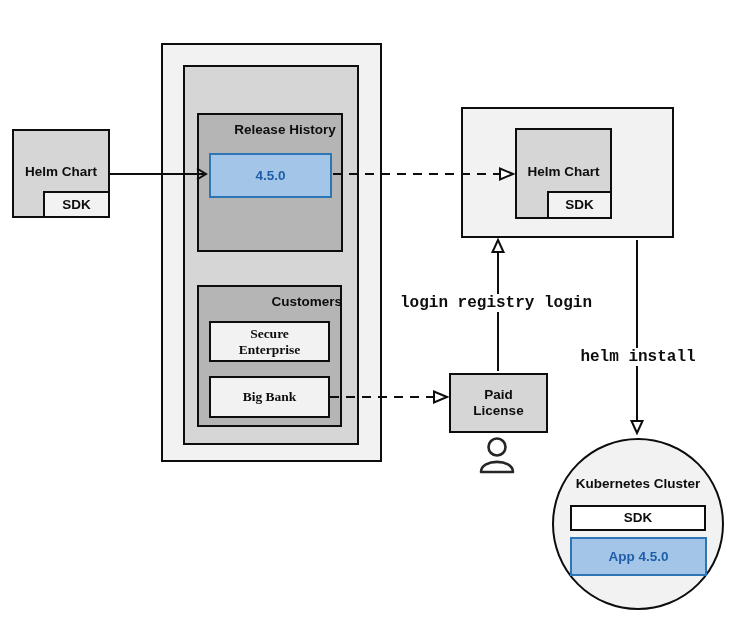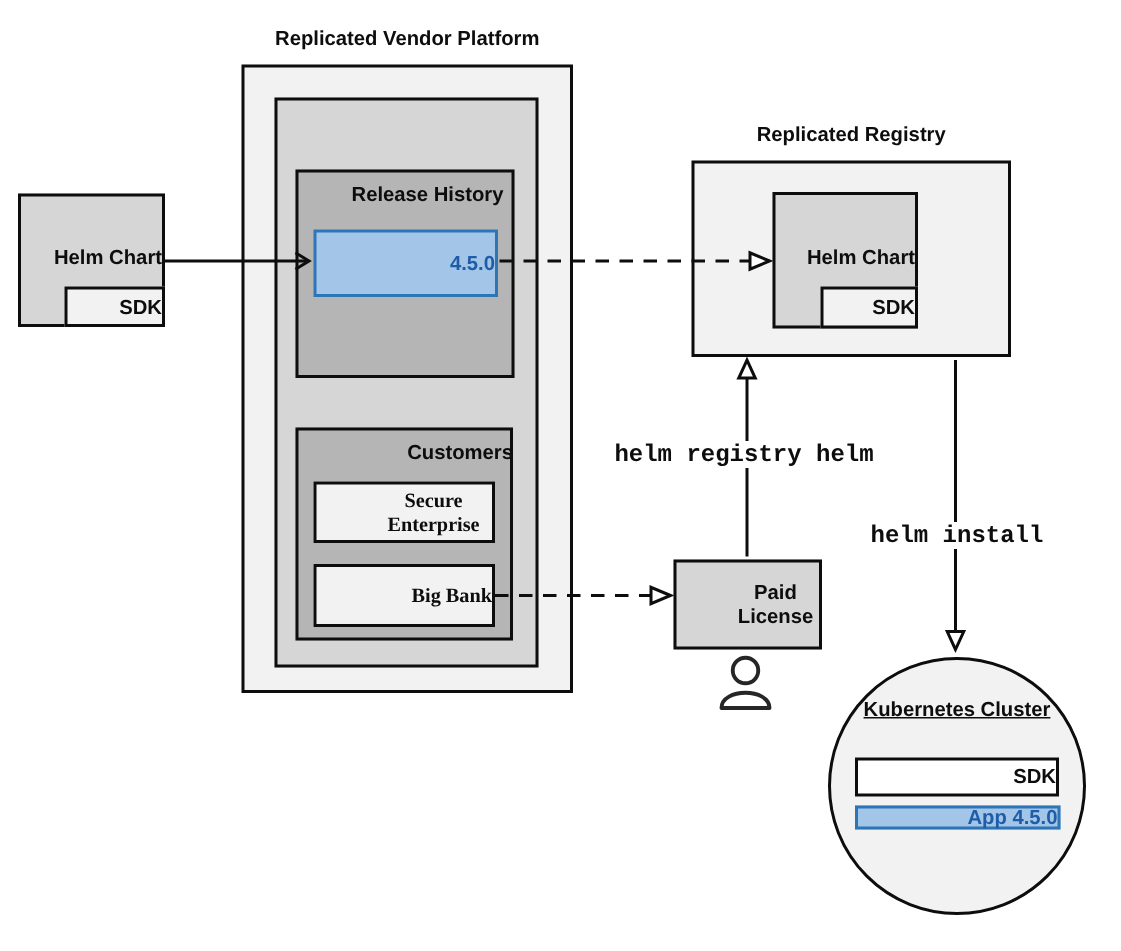"Replicated Vendor Platform" div.toplabel { html: <div>Replicated Vendor Platform</div> -> none }
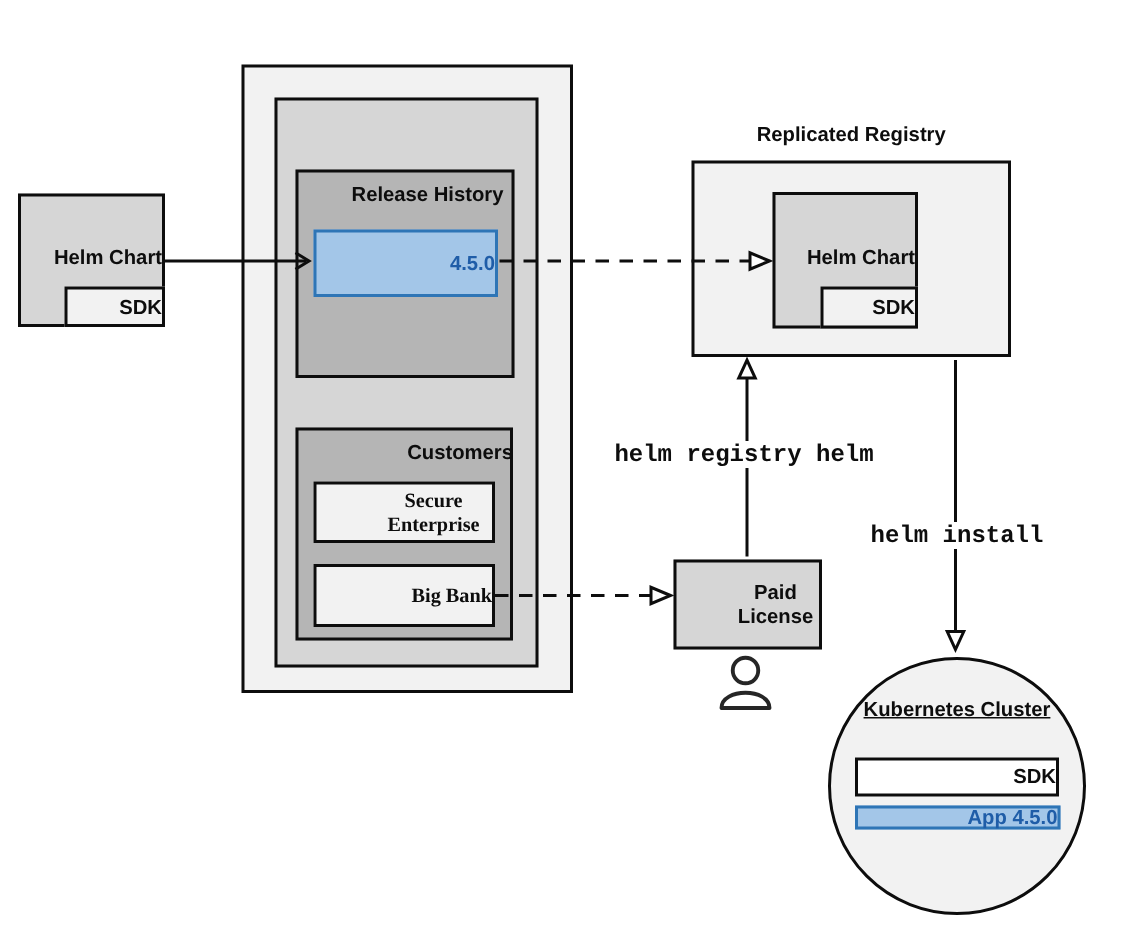"Replicated Registry" div.toplabel { html: <div>Replicated Registry</div> -> none }
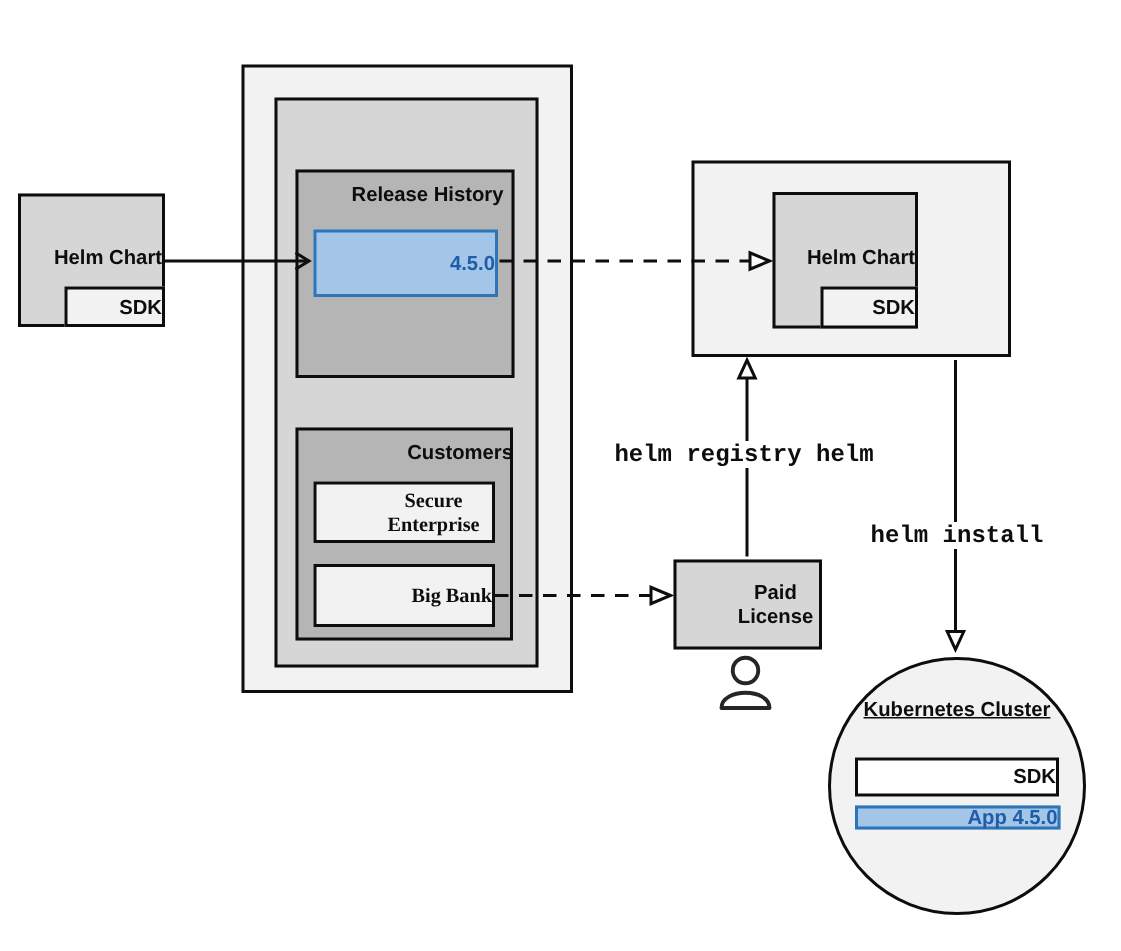"Helm Chart" .box { justify-content: flex-end -> center }
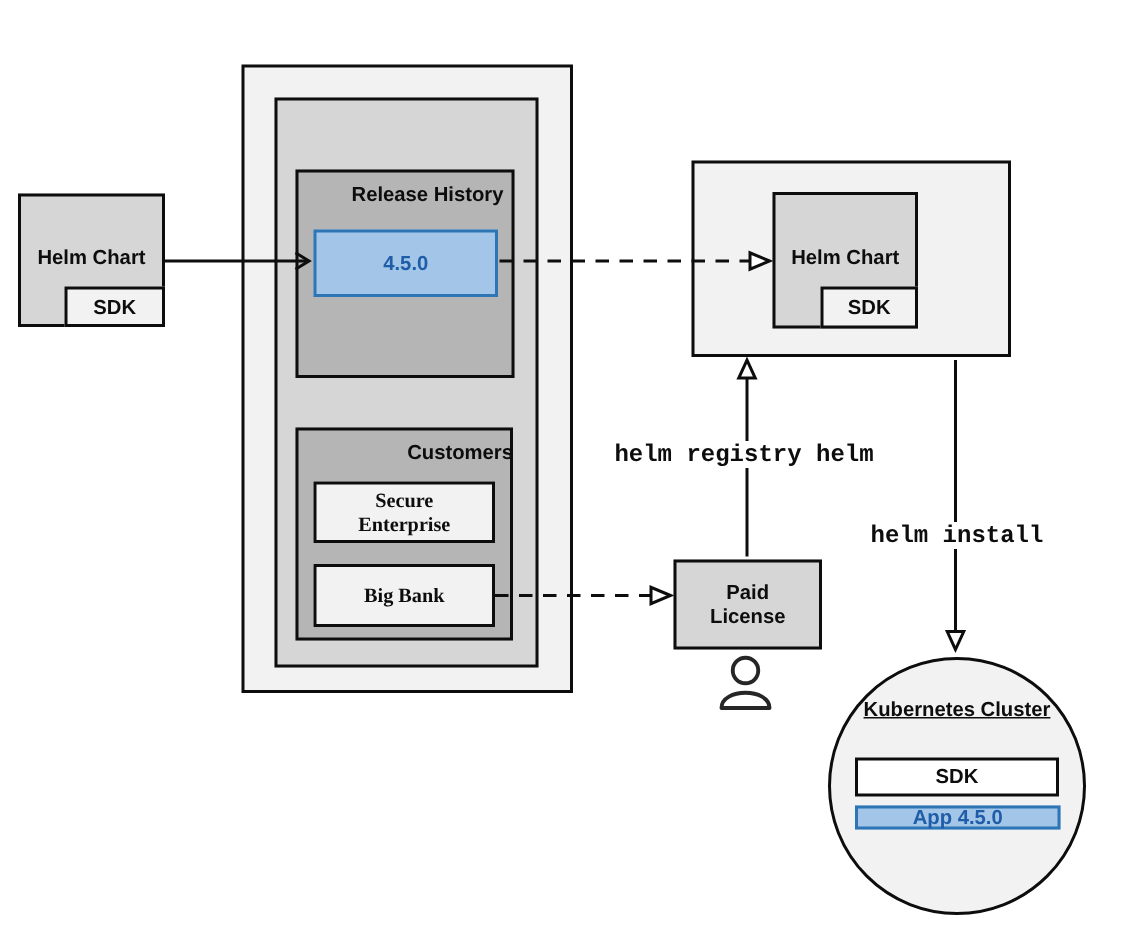"helm registry helm" div.cmd { text: helm registry helm -> login registry login }
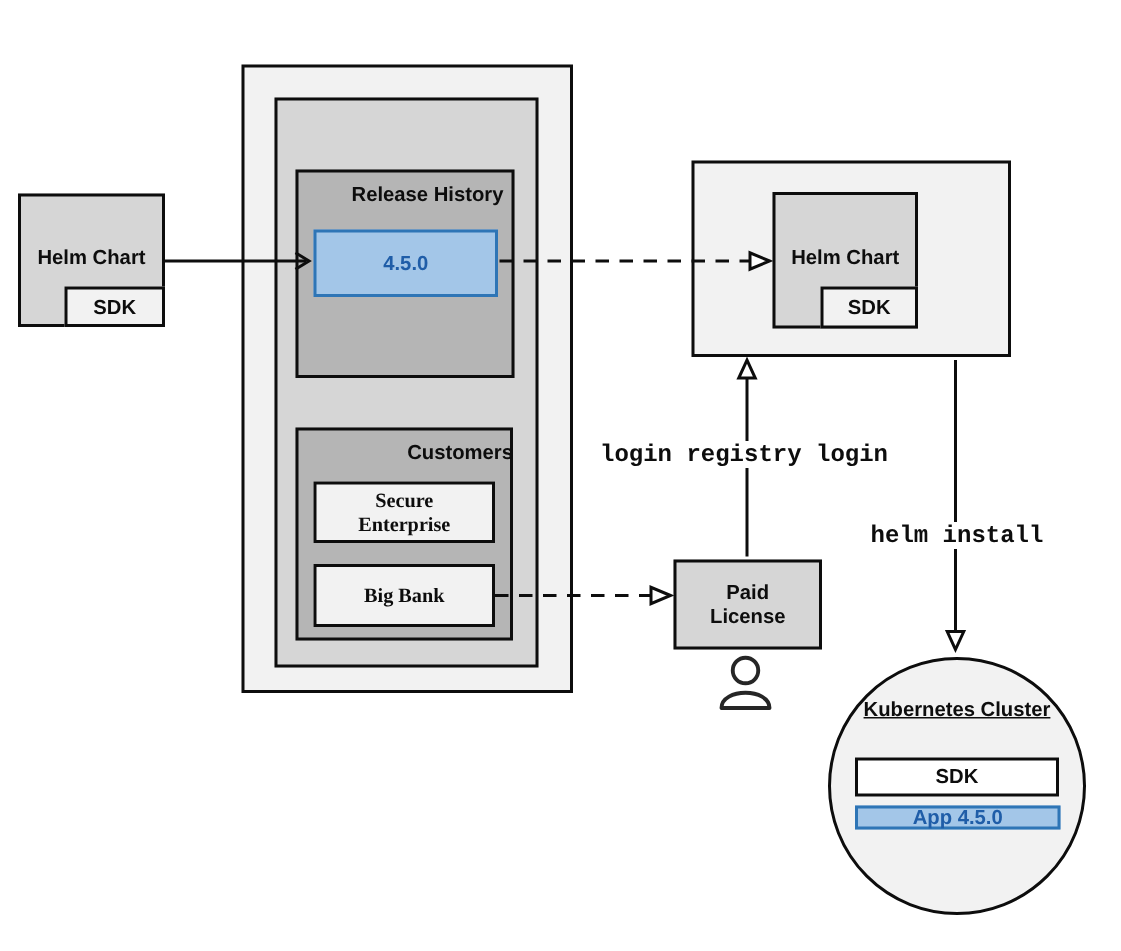"Kubernetes Cluster" #cluster-label { text-decoration: underline -> none; top: 466px -> 477px }
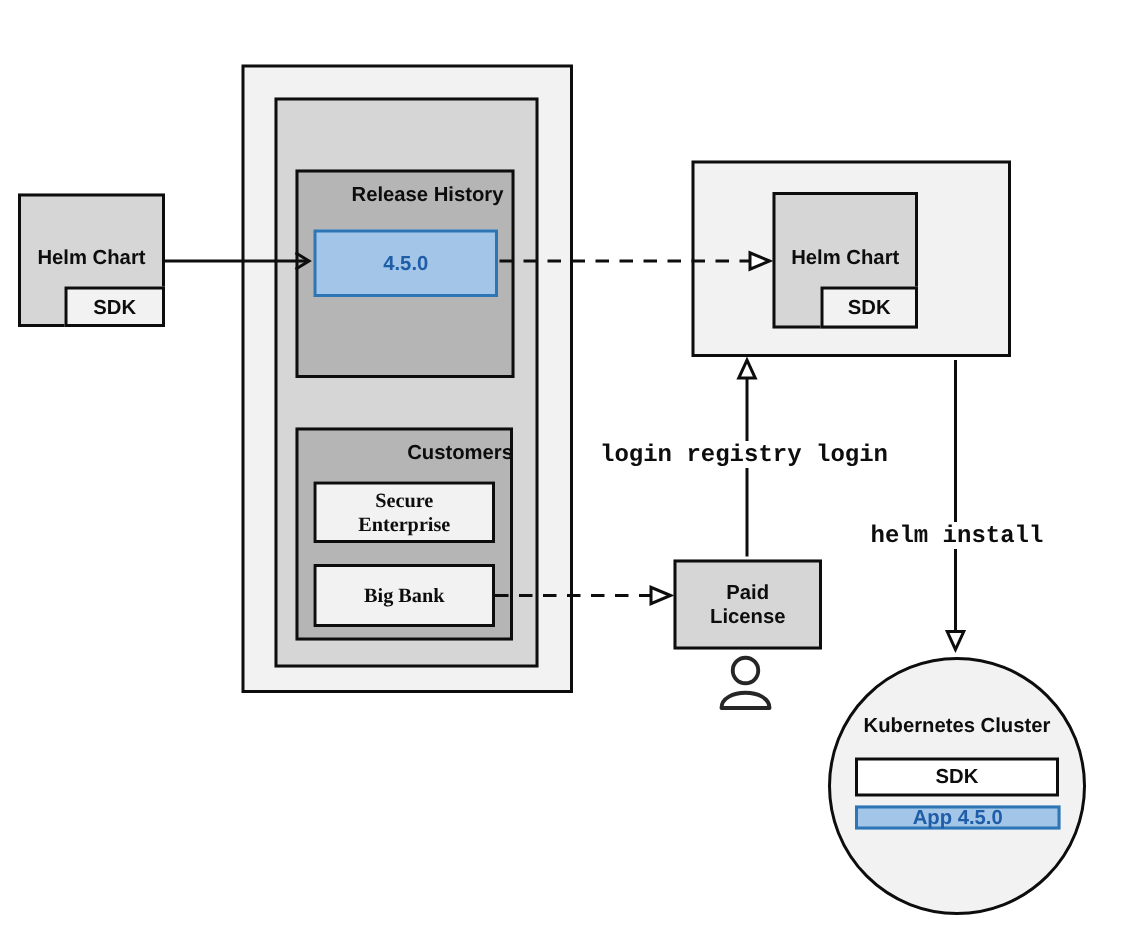"App 4.5.0" #cluster-app-box { height: 16px -> 39px }
